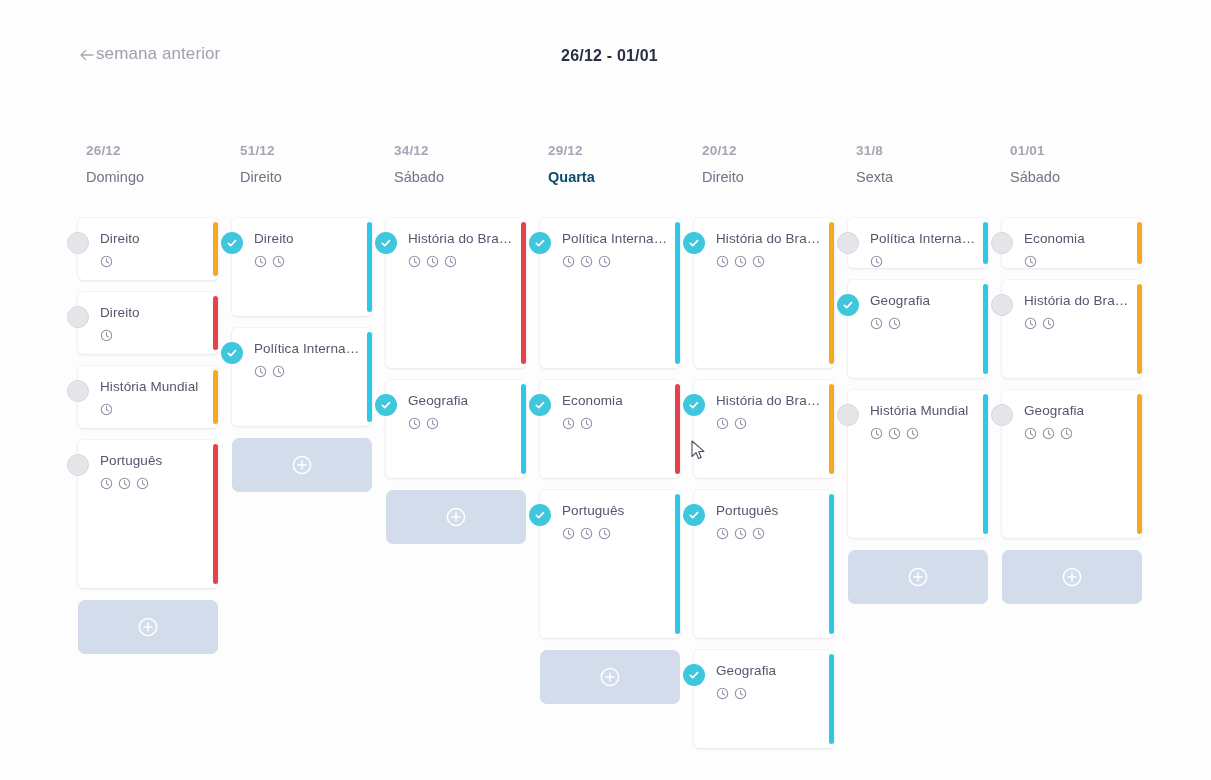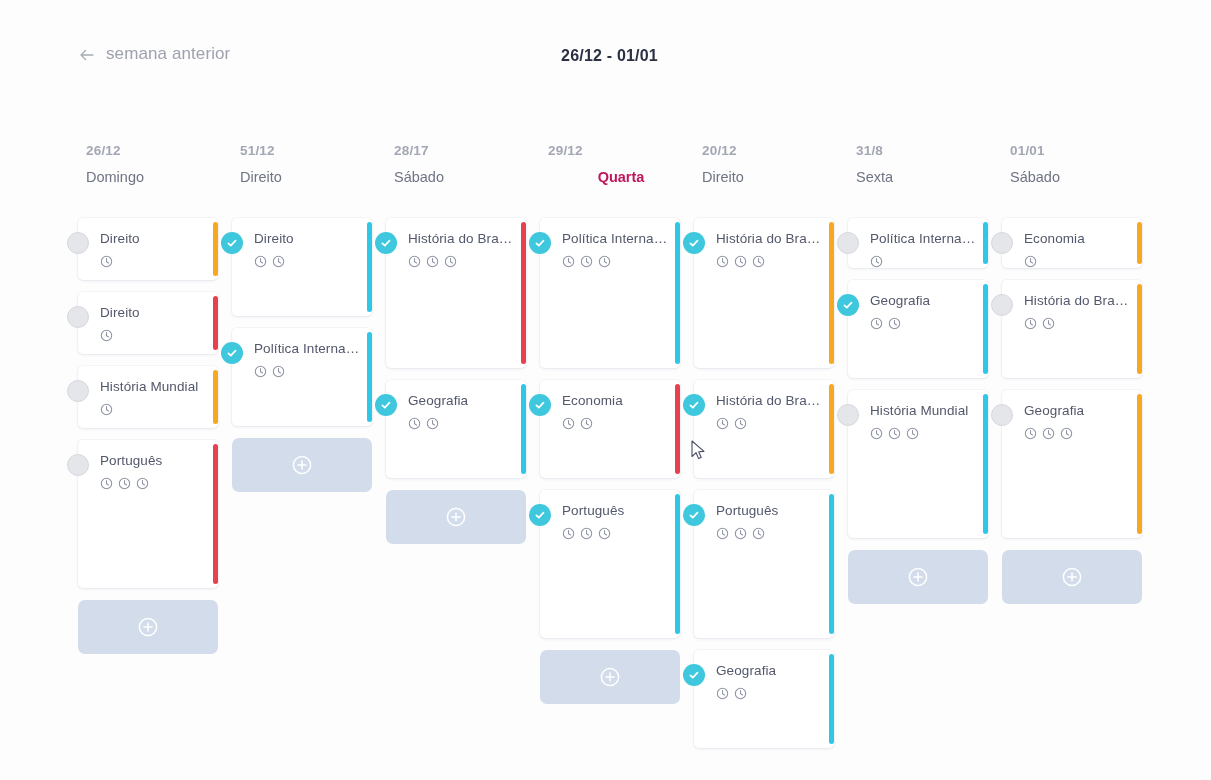"semana anterior" .back-link { gap: 10px -> none }
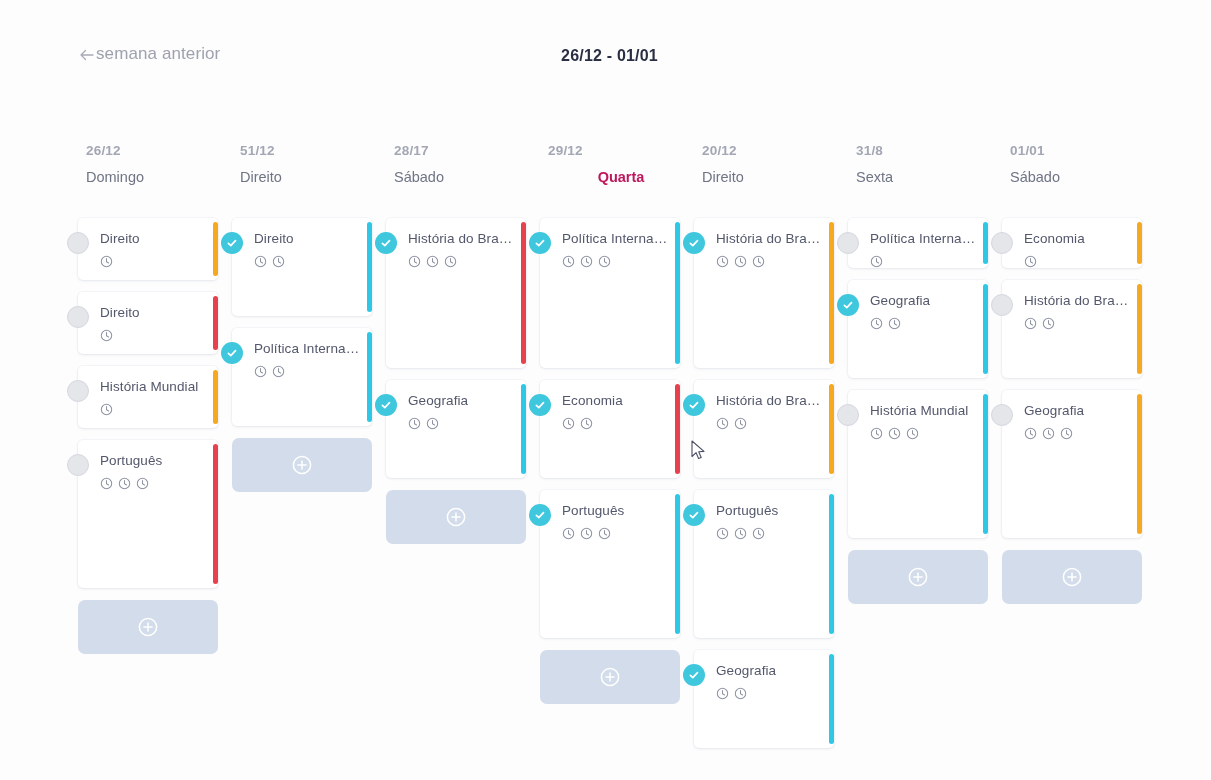"28/17" div.col-date { text: 28/17 -> 34/12 }
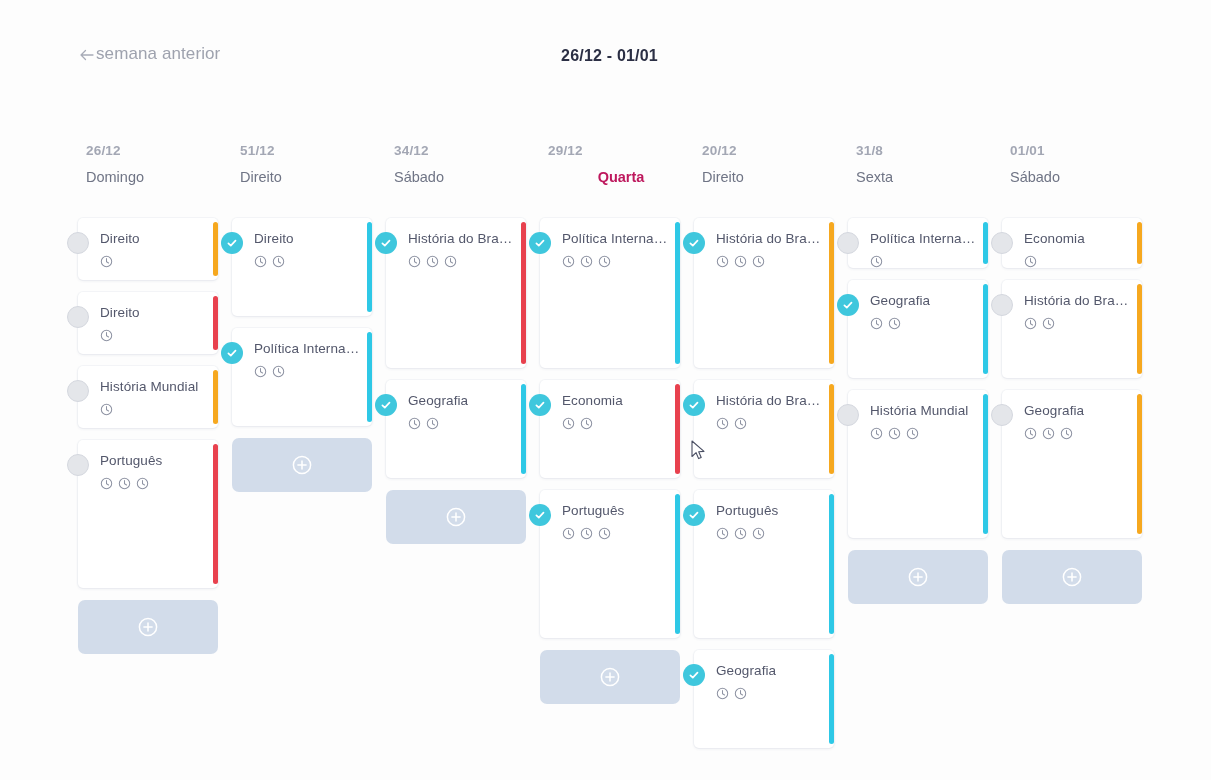"Quarta" .col-day.today { color: #be185d -> #0c4a6e; text-align: center -> none }
